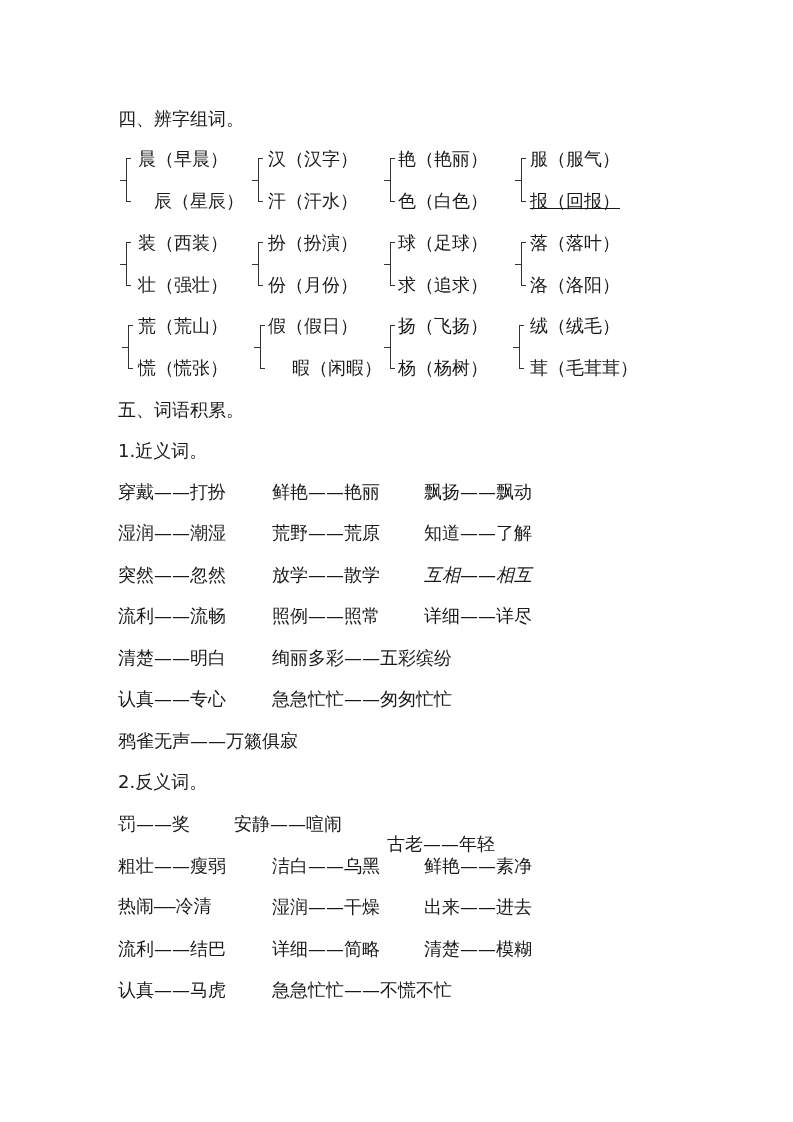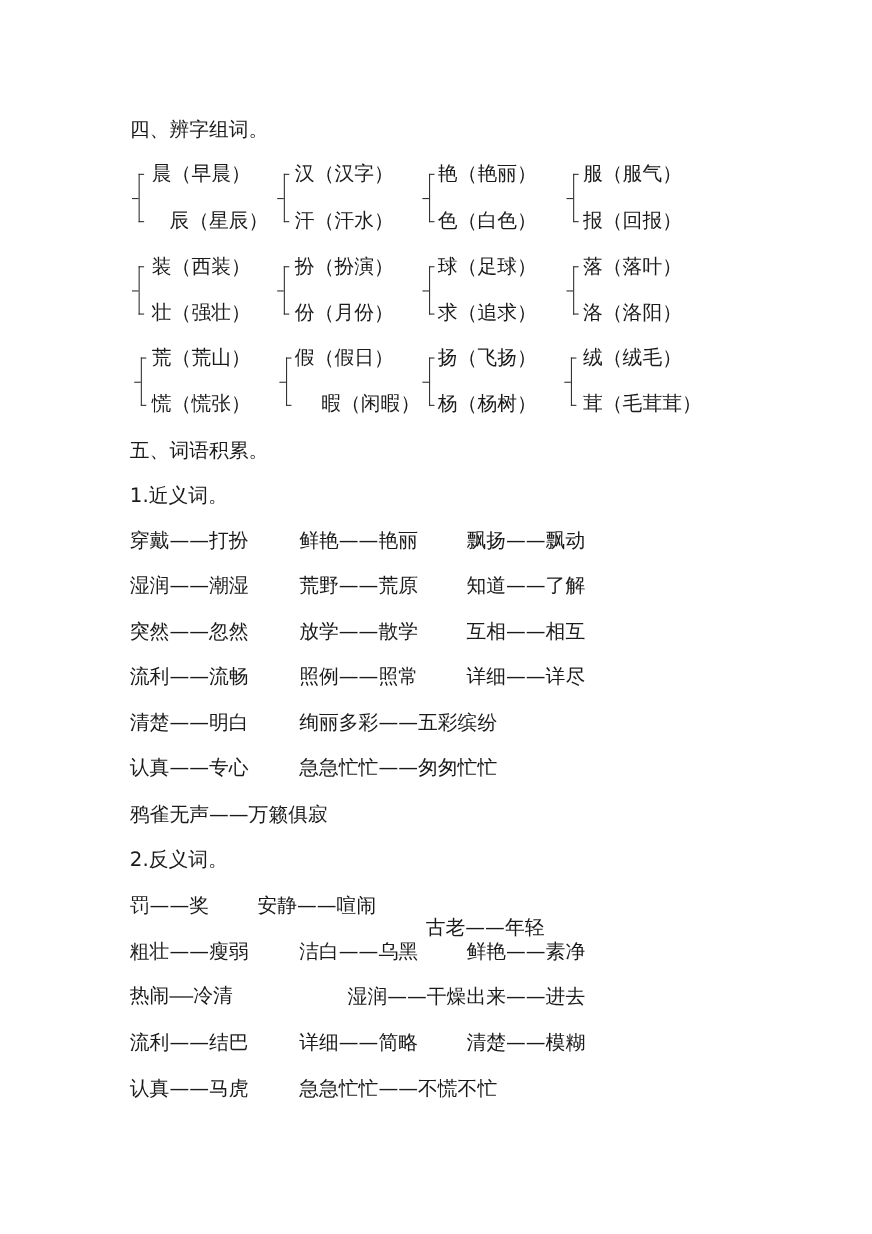"报（回报）" div.t { text-decoration: none -> underline }
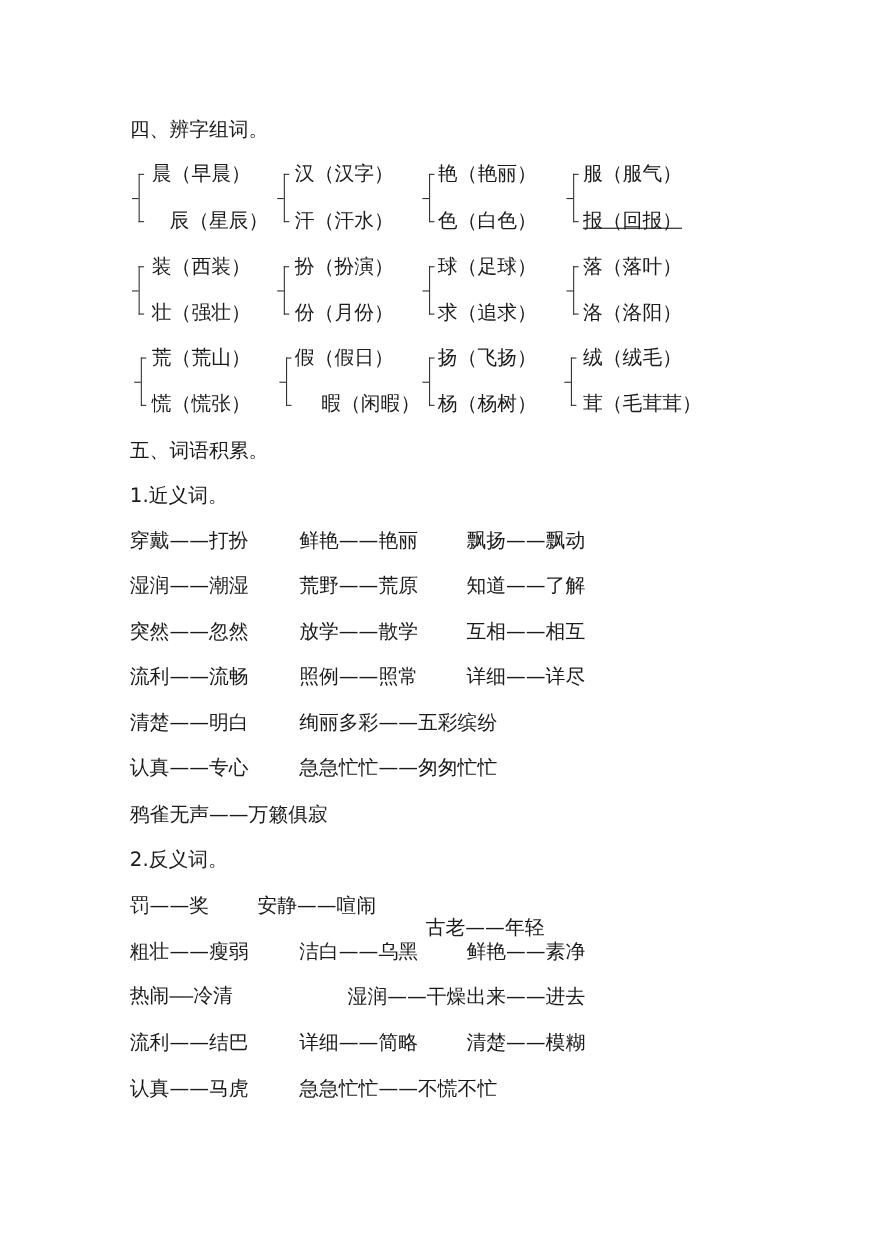"互相——相互" div.t { font-style: none -> italic }
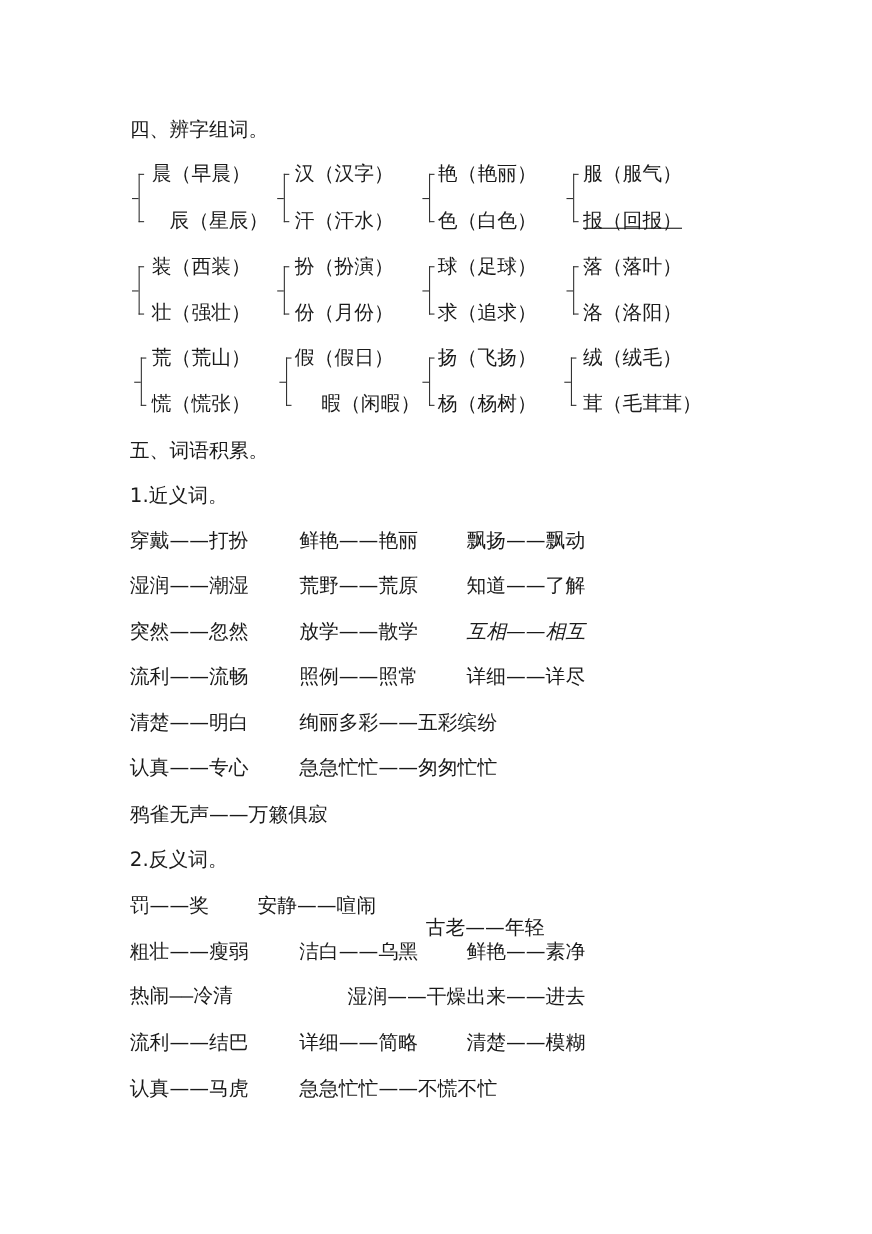"湿润——干燥" div.t { margin-left: 44px -> none }
